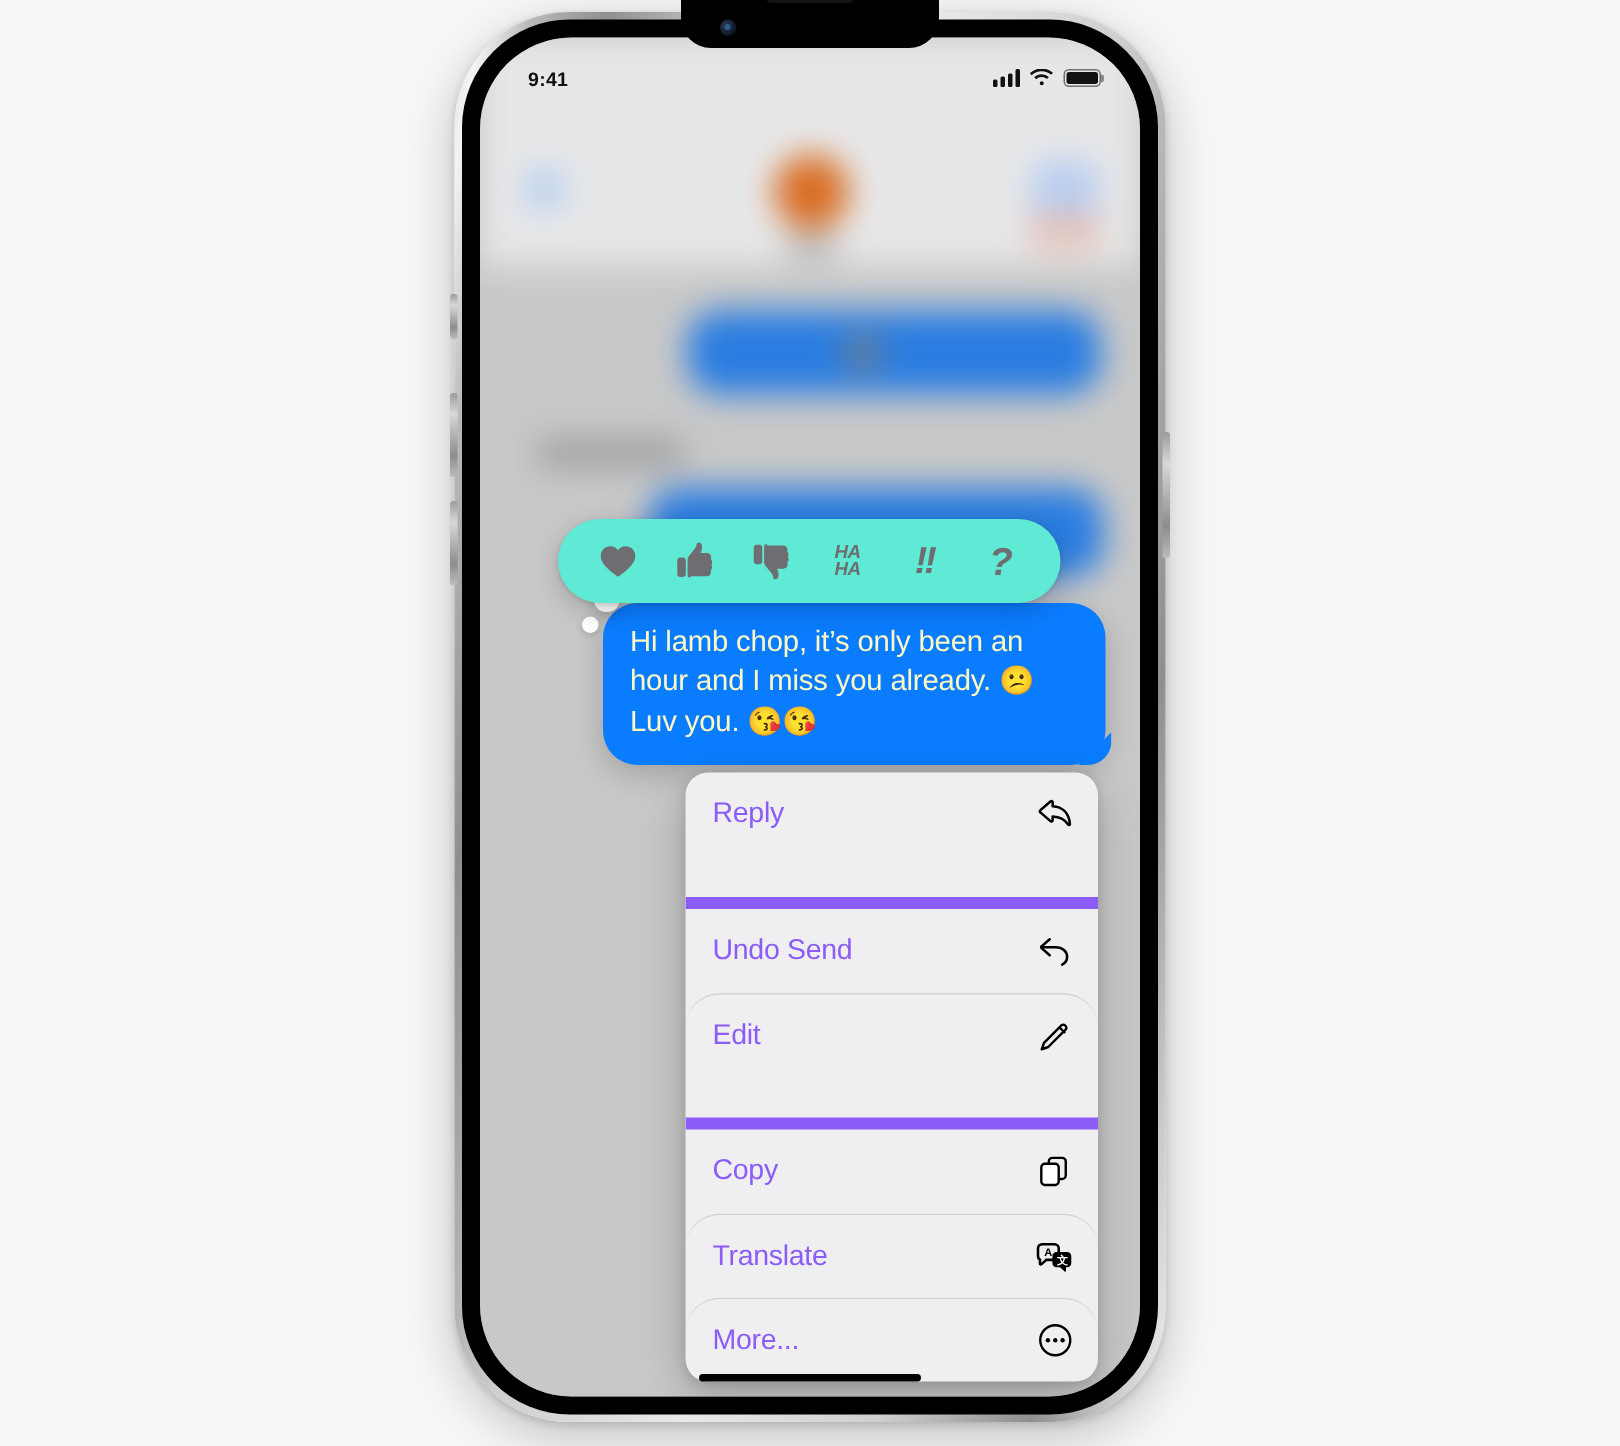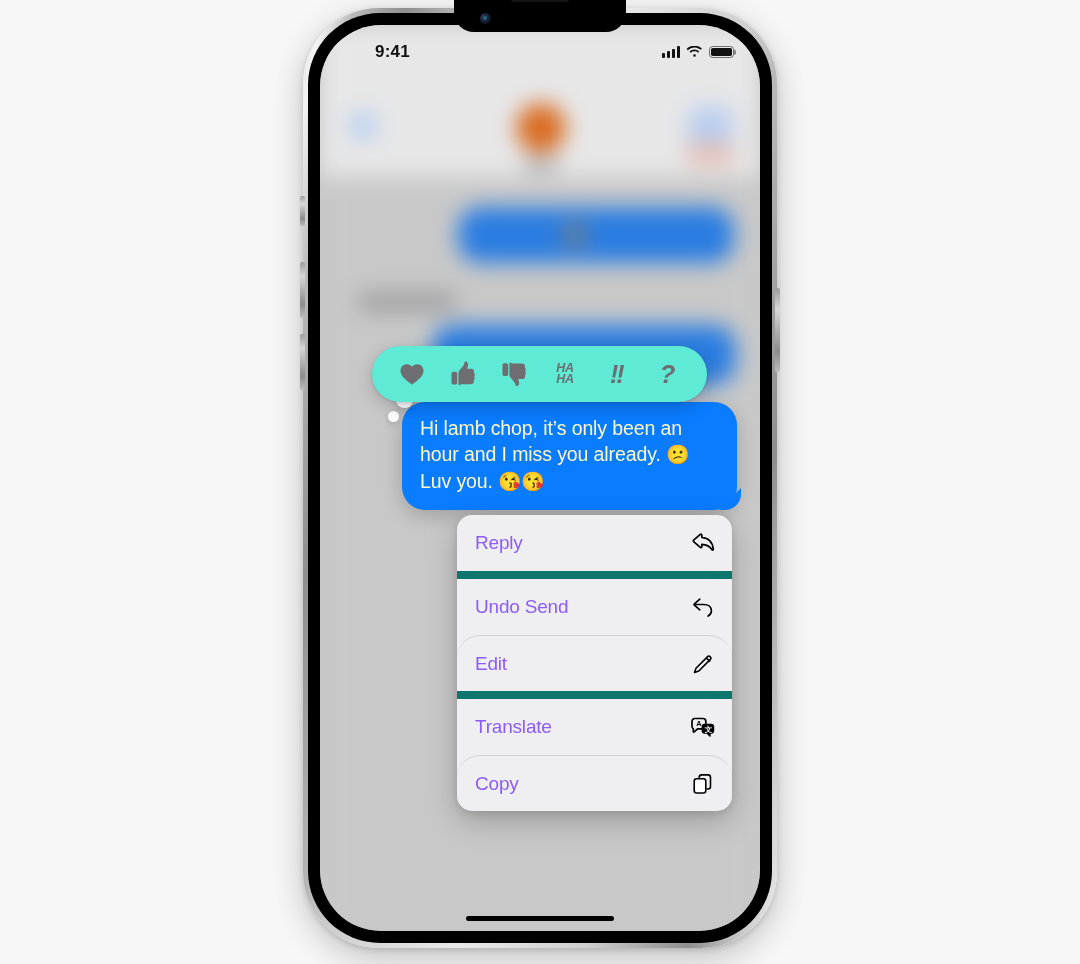"9:41" .status-time { font-size: 17px -> 13px; margin-left: 23px -> none }
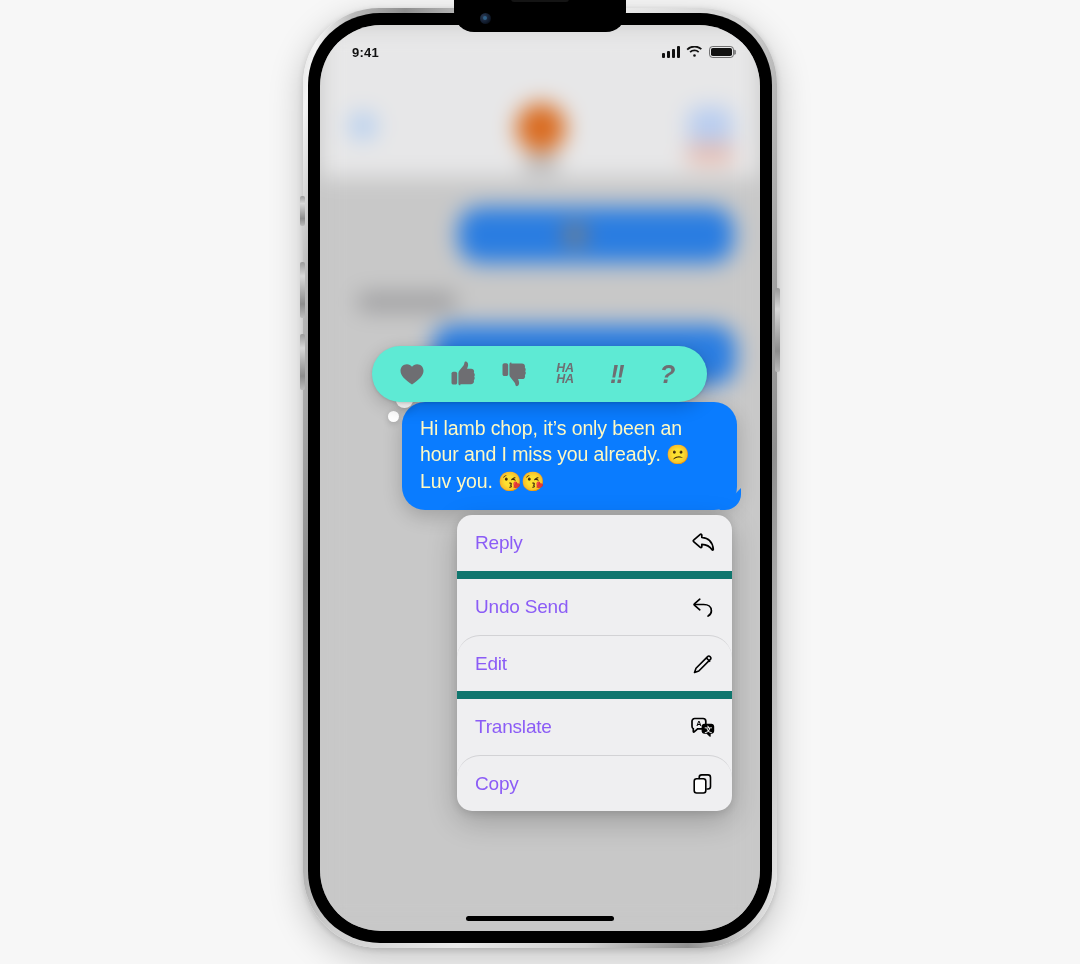"Undo Send" .ctx-group + .ctx-group { border-top: 8px solid #0f766e -> 8px solid #8b5cf6; margin-top: none -> 27px }
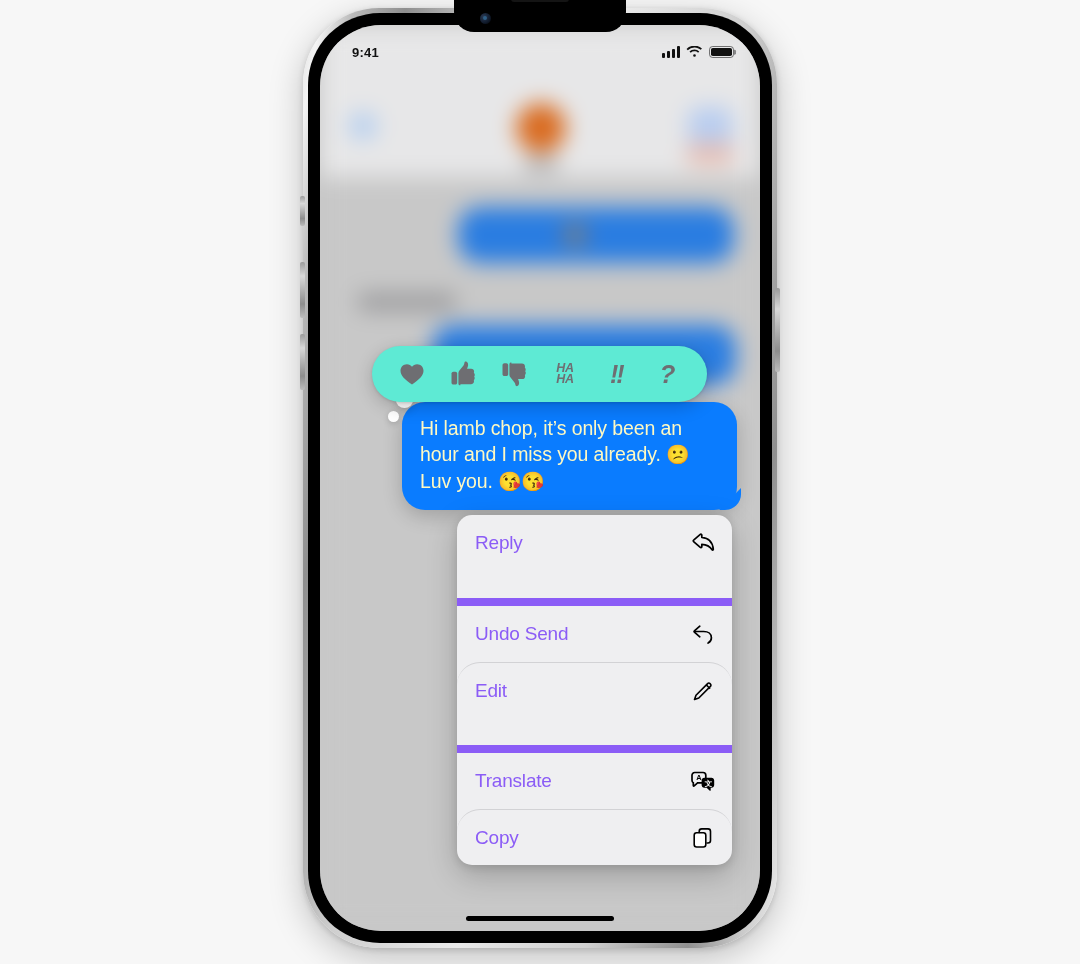"Translate" div.ctx-item { order: before "Copy" -> after "Copy" }
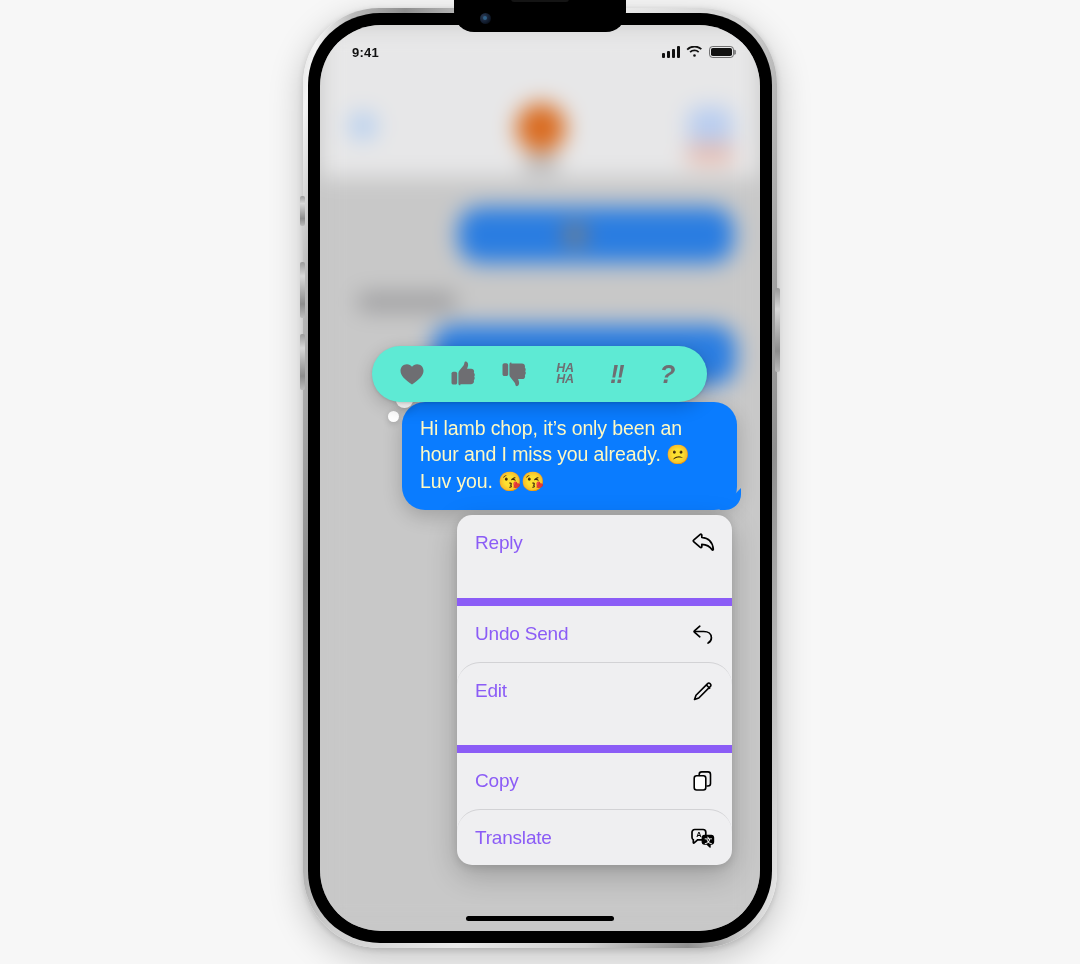"More..." div.ctx-item { html: none -> <div> <span>More...</span> <span> <svg> <circle></circle> <circle></circle> <circle></circle> <circle></circle> </svg> </span> </div> }
